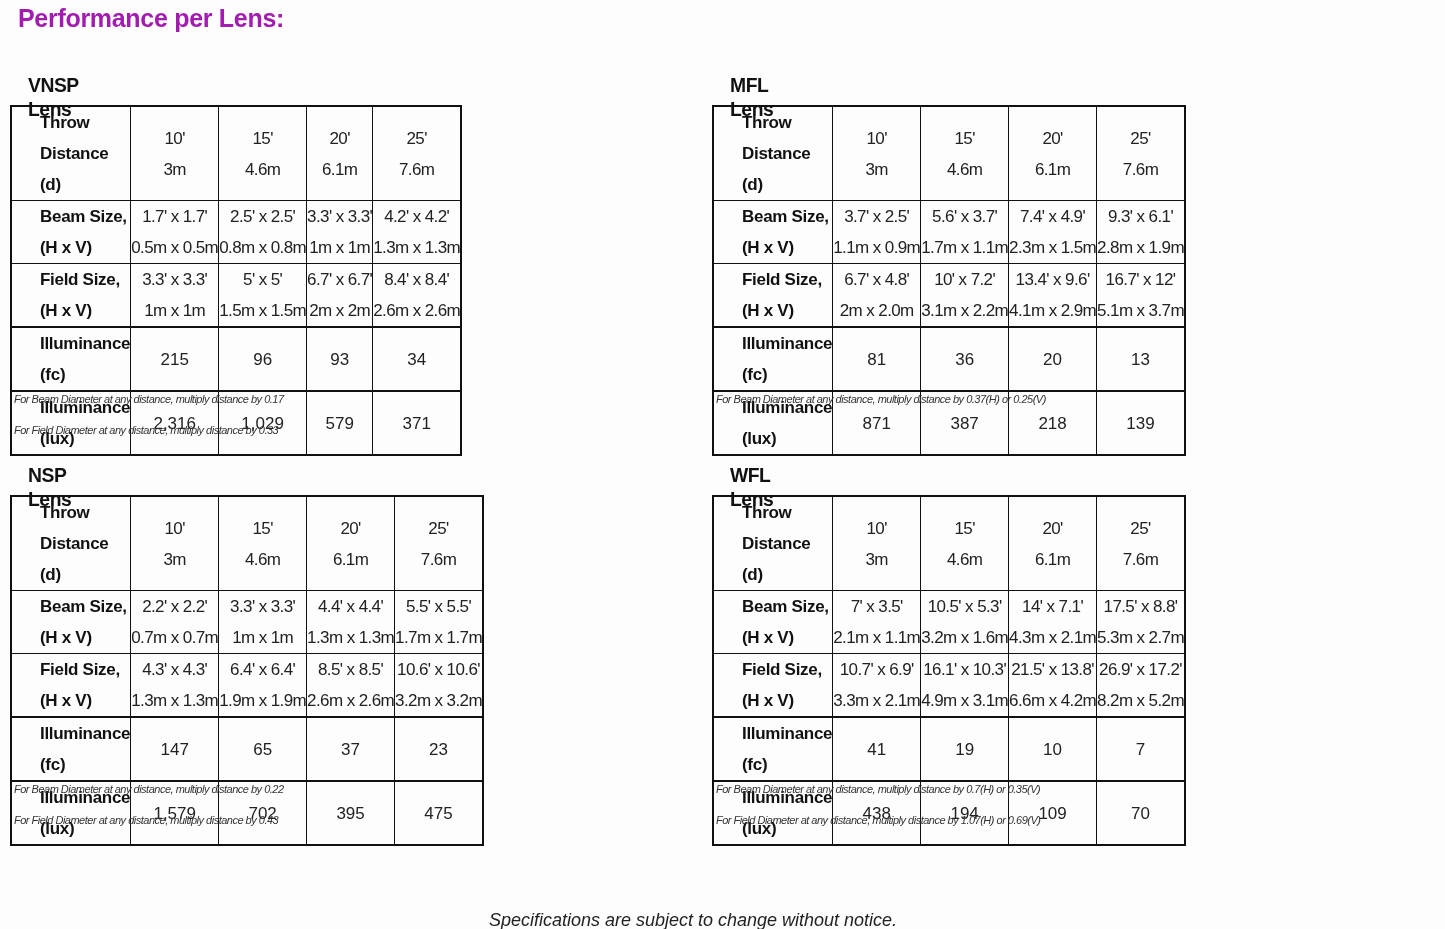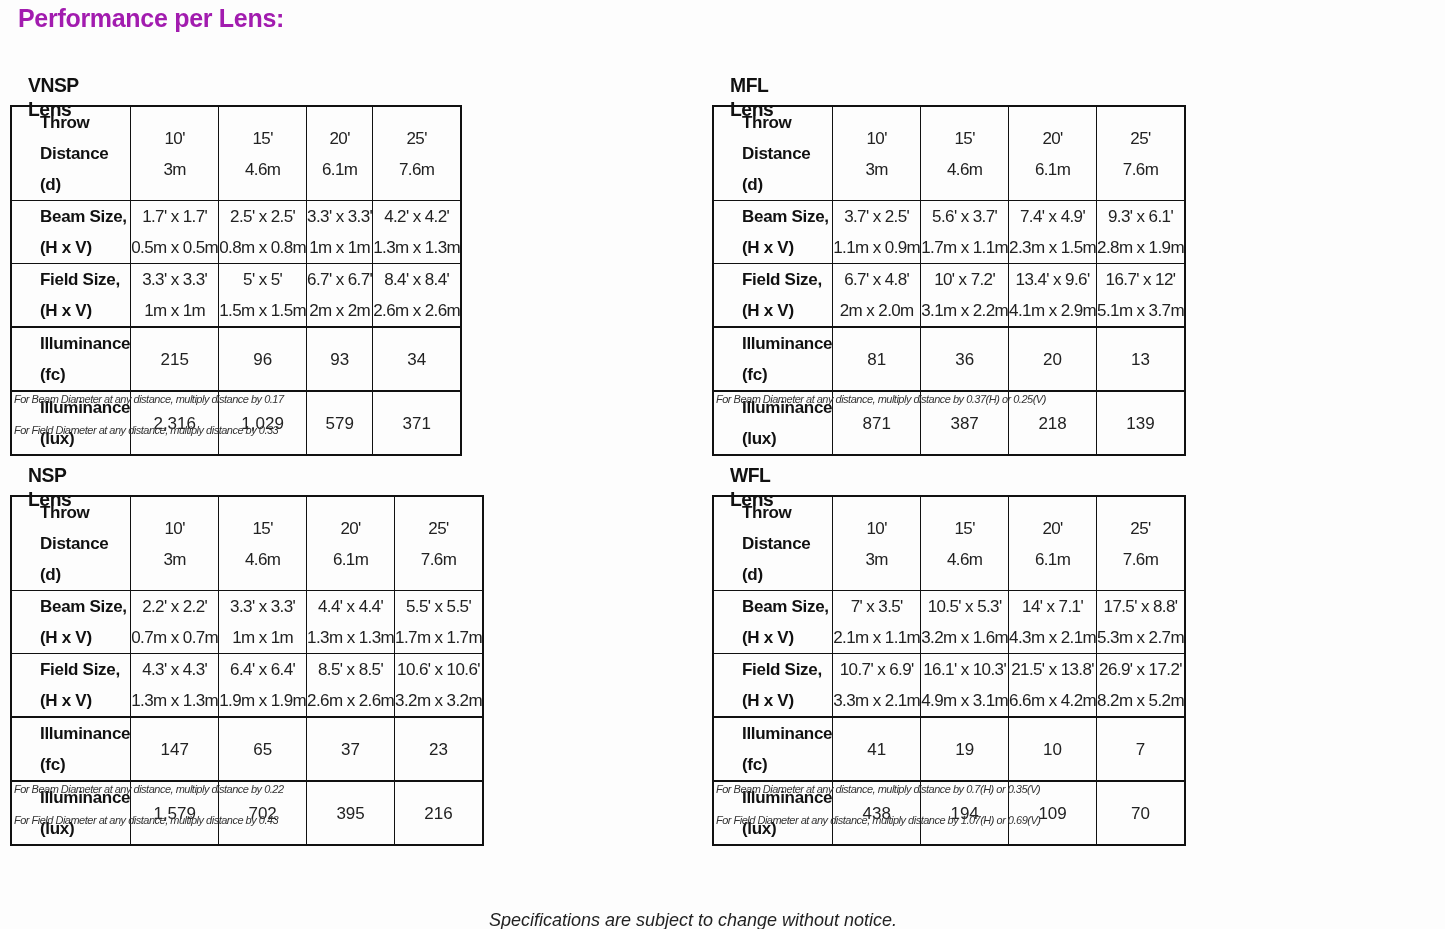"216" td { text: 216 -> 475 }
